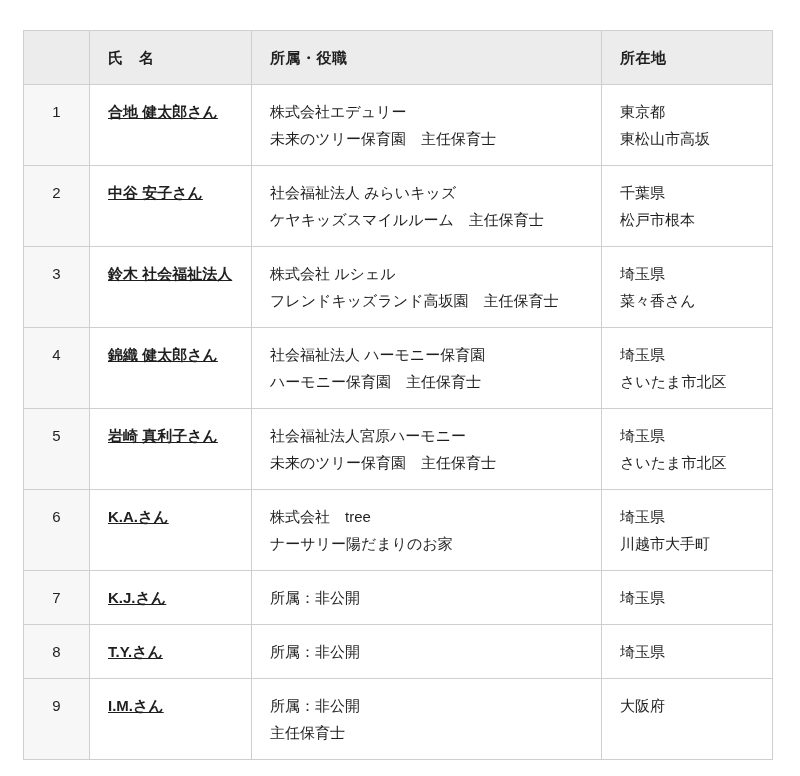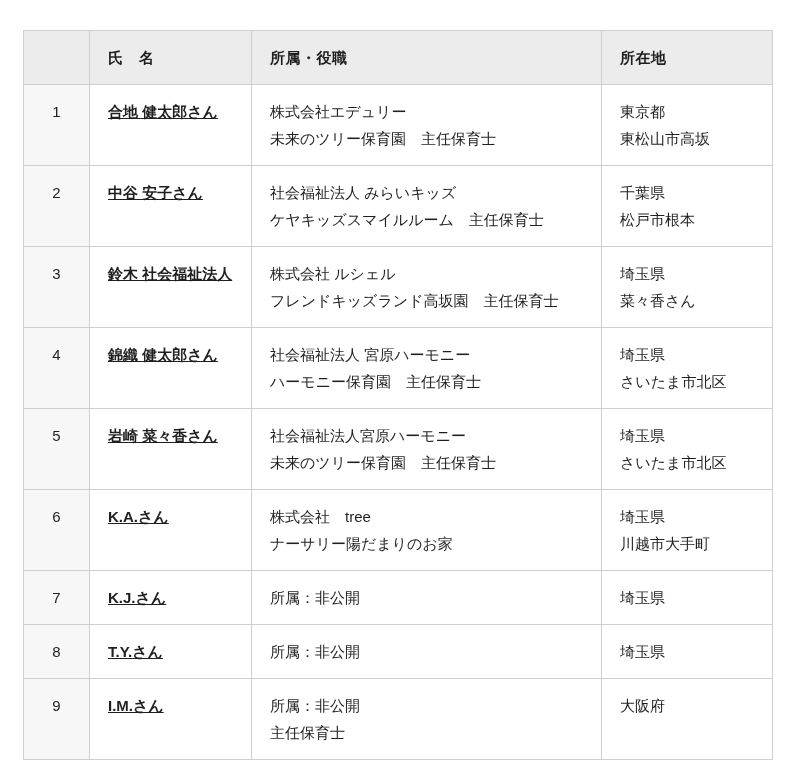"社会福祉法人 宮原ハーモニー" span.line { text: 宮原ハーモニー -> ハーモニー保育園 }
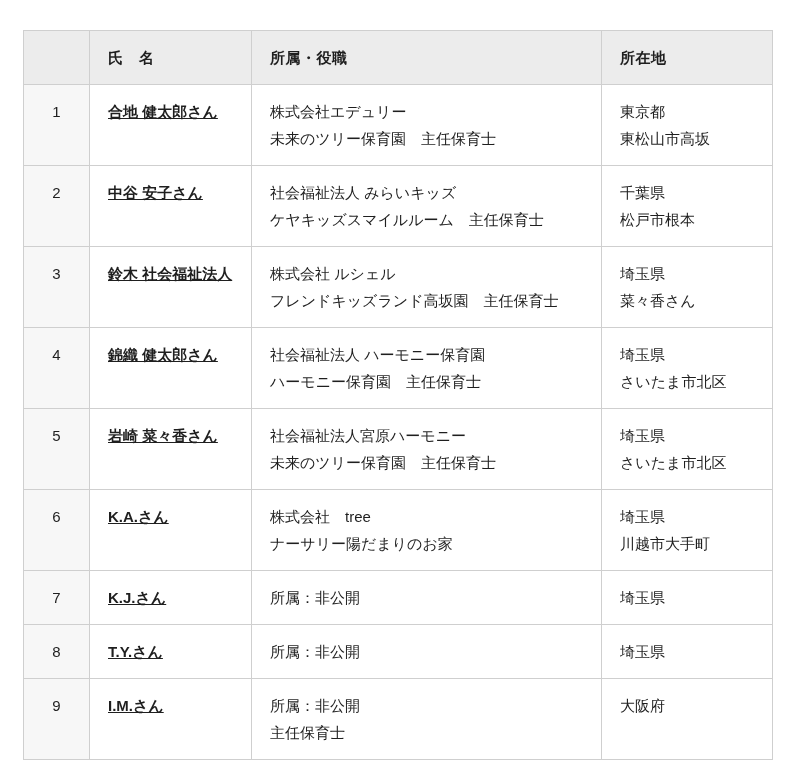"岩崎 菜々香さん" td.c-name { text: 菜々香 -> 真利子 }
